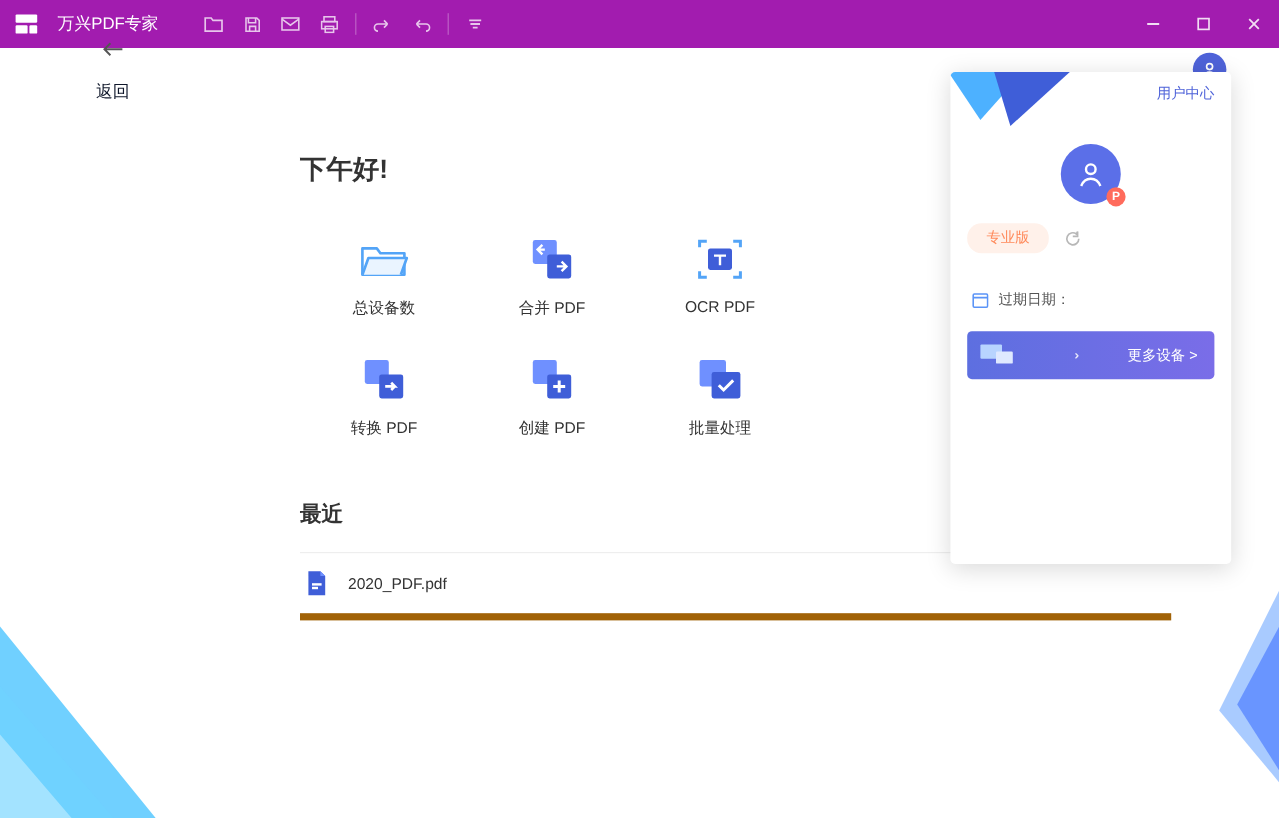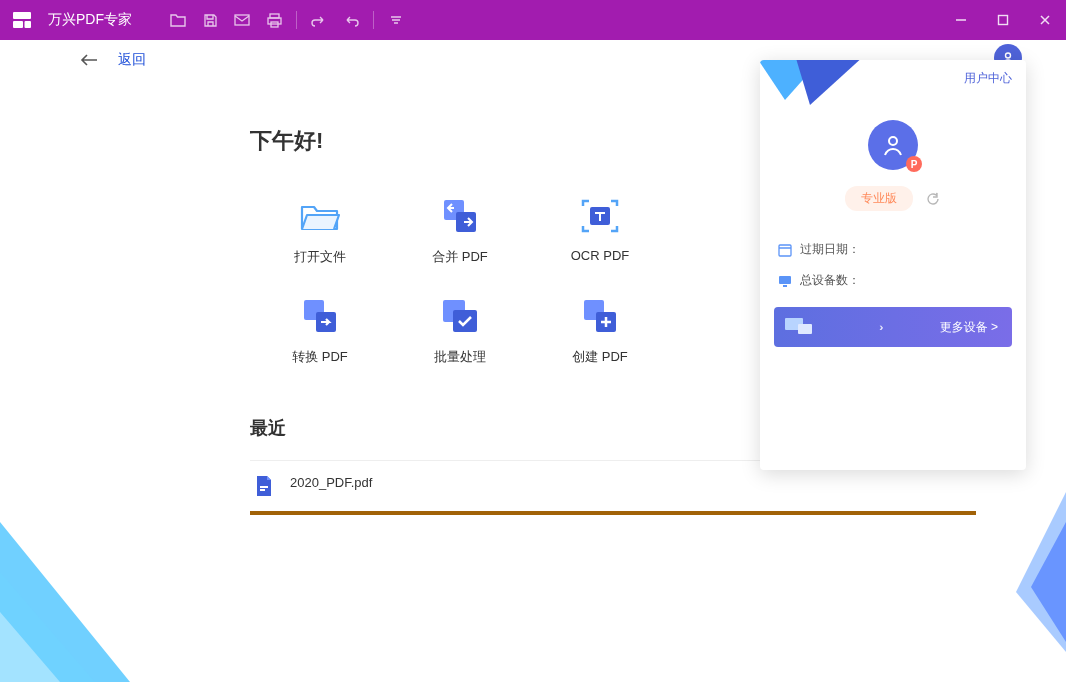"返回" .backrow .back { color: #1d4ed8 -> #0f172a; flex-direction: none -> column }
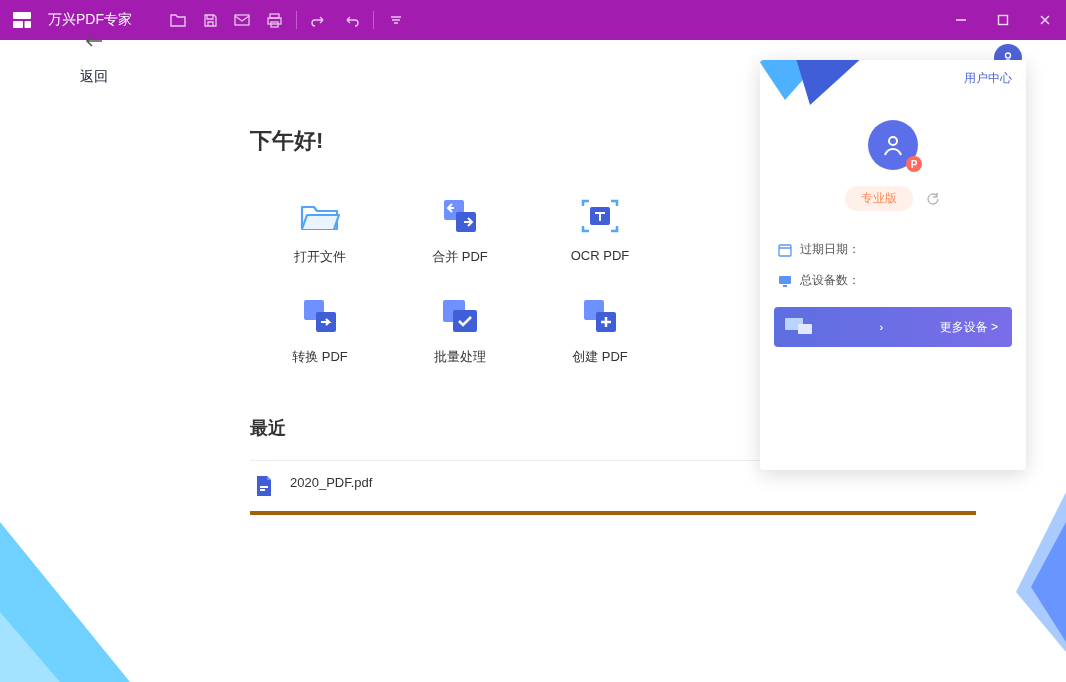"用户中心" .user-panel { width: 266px -> 234px }
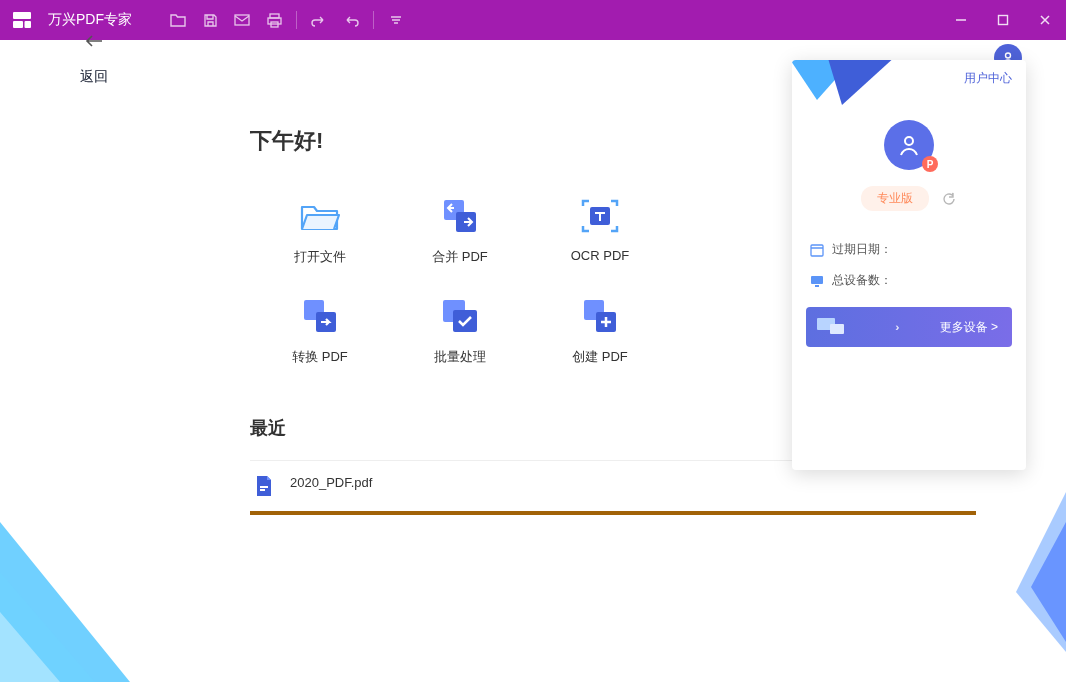"专业版" .user-panel .tier-row { justify-content: center -> none }
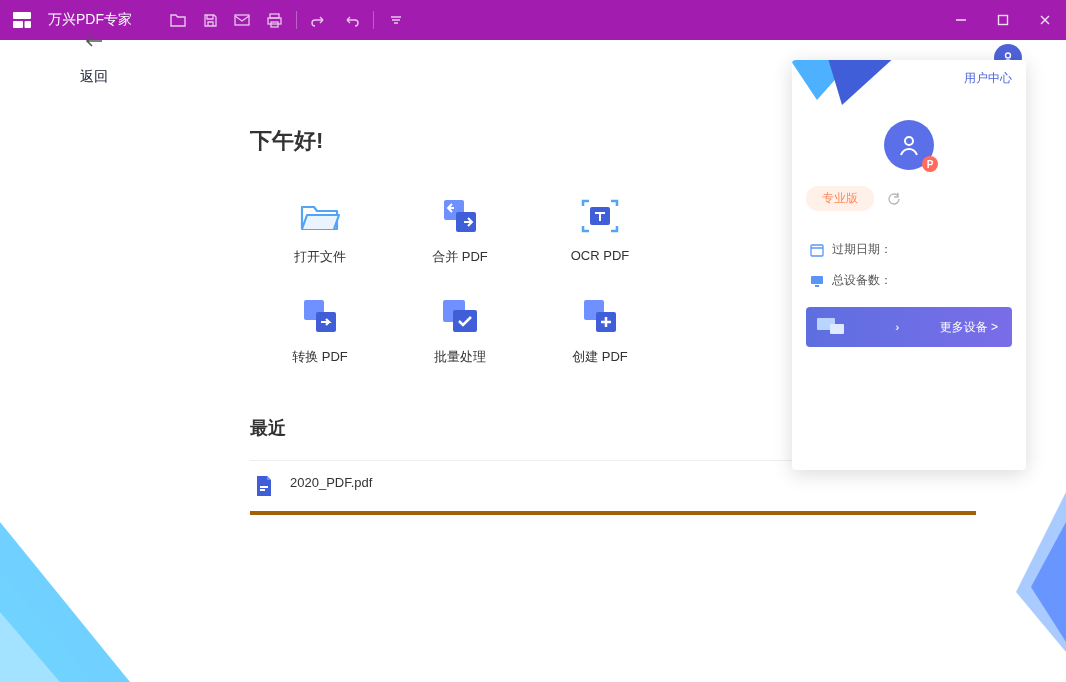"打开文件" div.action-label { text: 打开文件 -> 总设备数 }
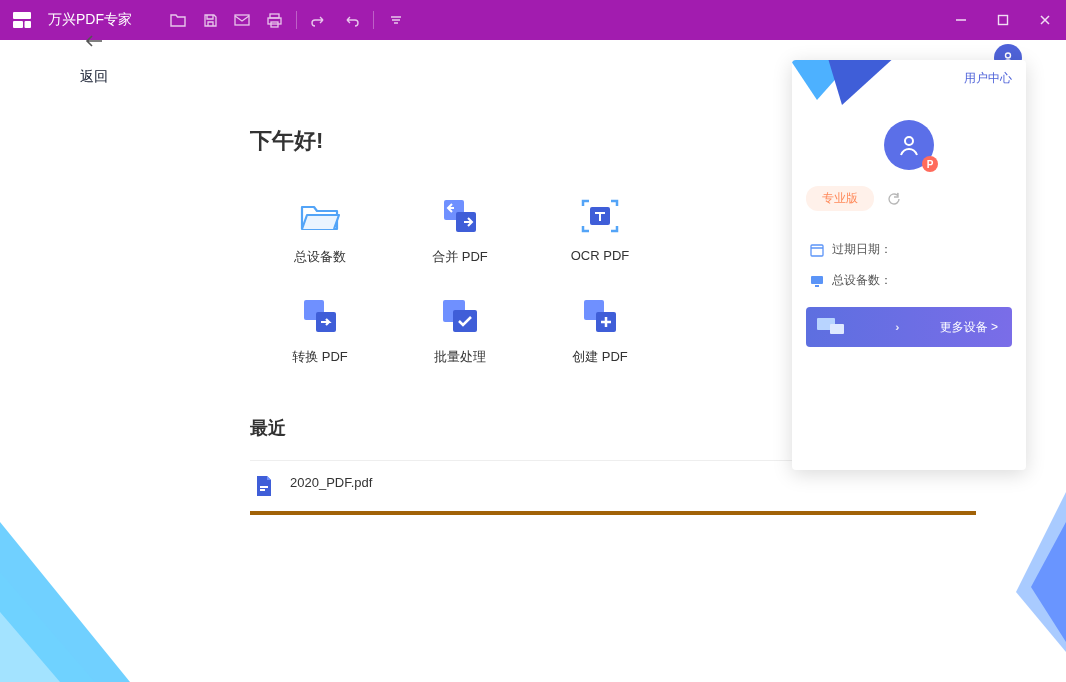"总设备数：" div.info-row { html: <div> <svg> <rect></rect> <rect></rect> </svg> <span>总设备数：</span> </div> -> none }
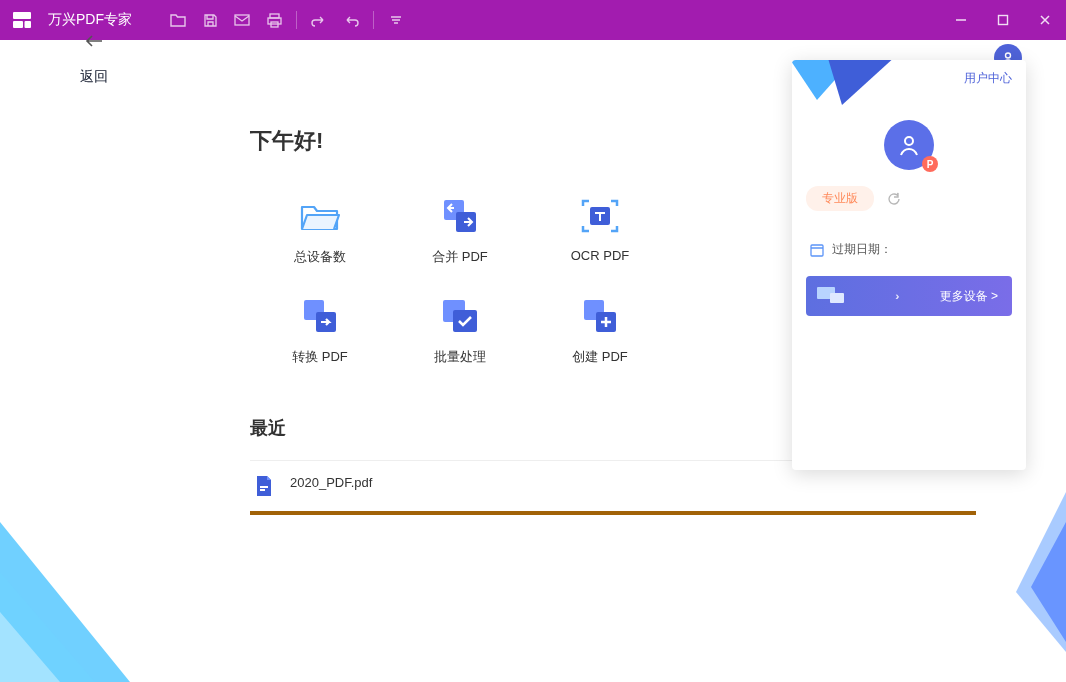"批量处理" div.action-item { order: before "创建 PDF" -> after "创建 PDF" }
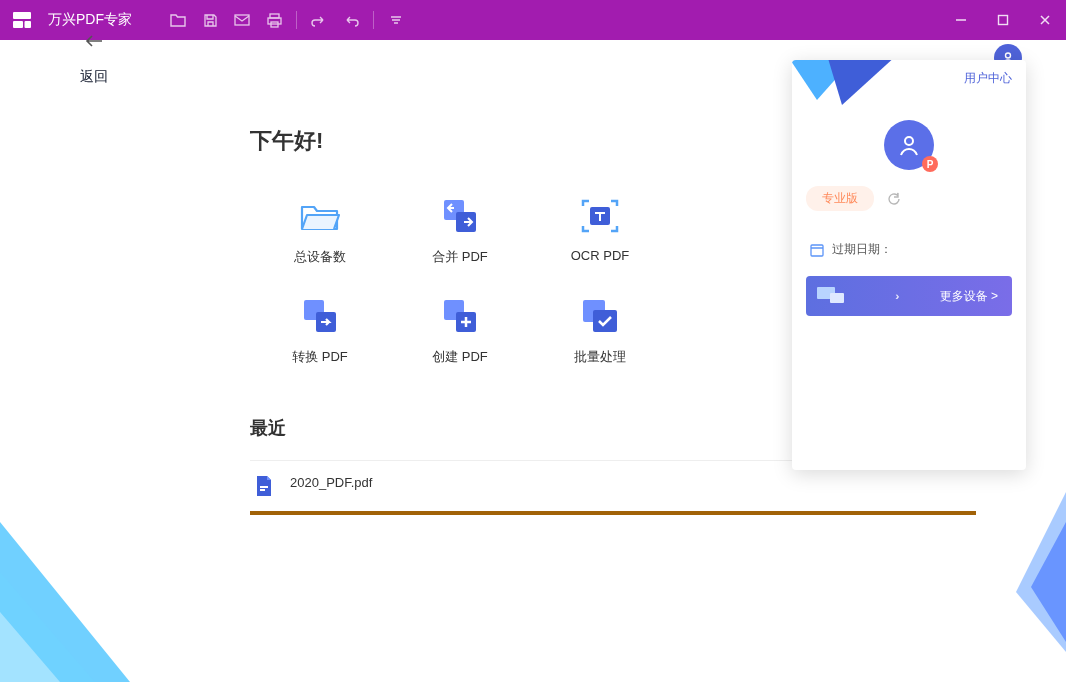"2020_PDF.pdf" .recent-item { align-items: none -> center; border-bottom: 4px solid #a16207 -> 6px solid #a16207 }
